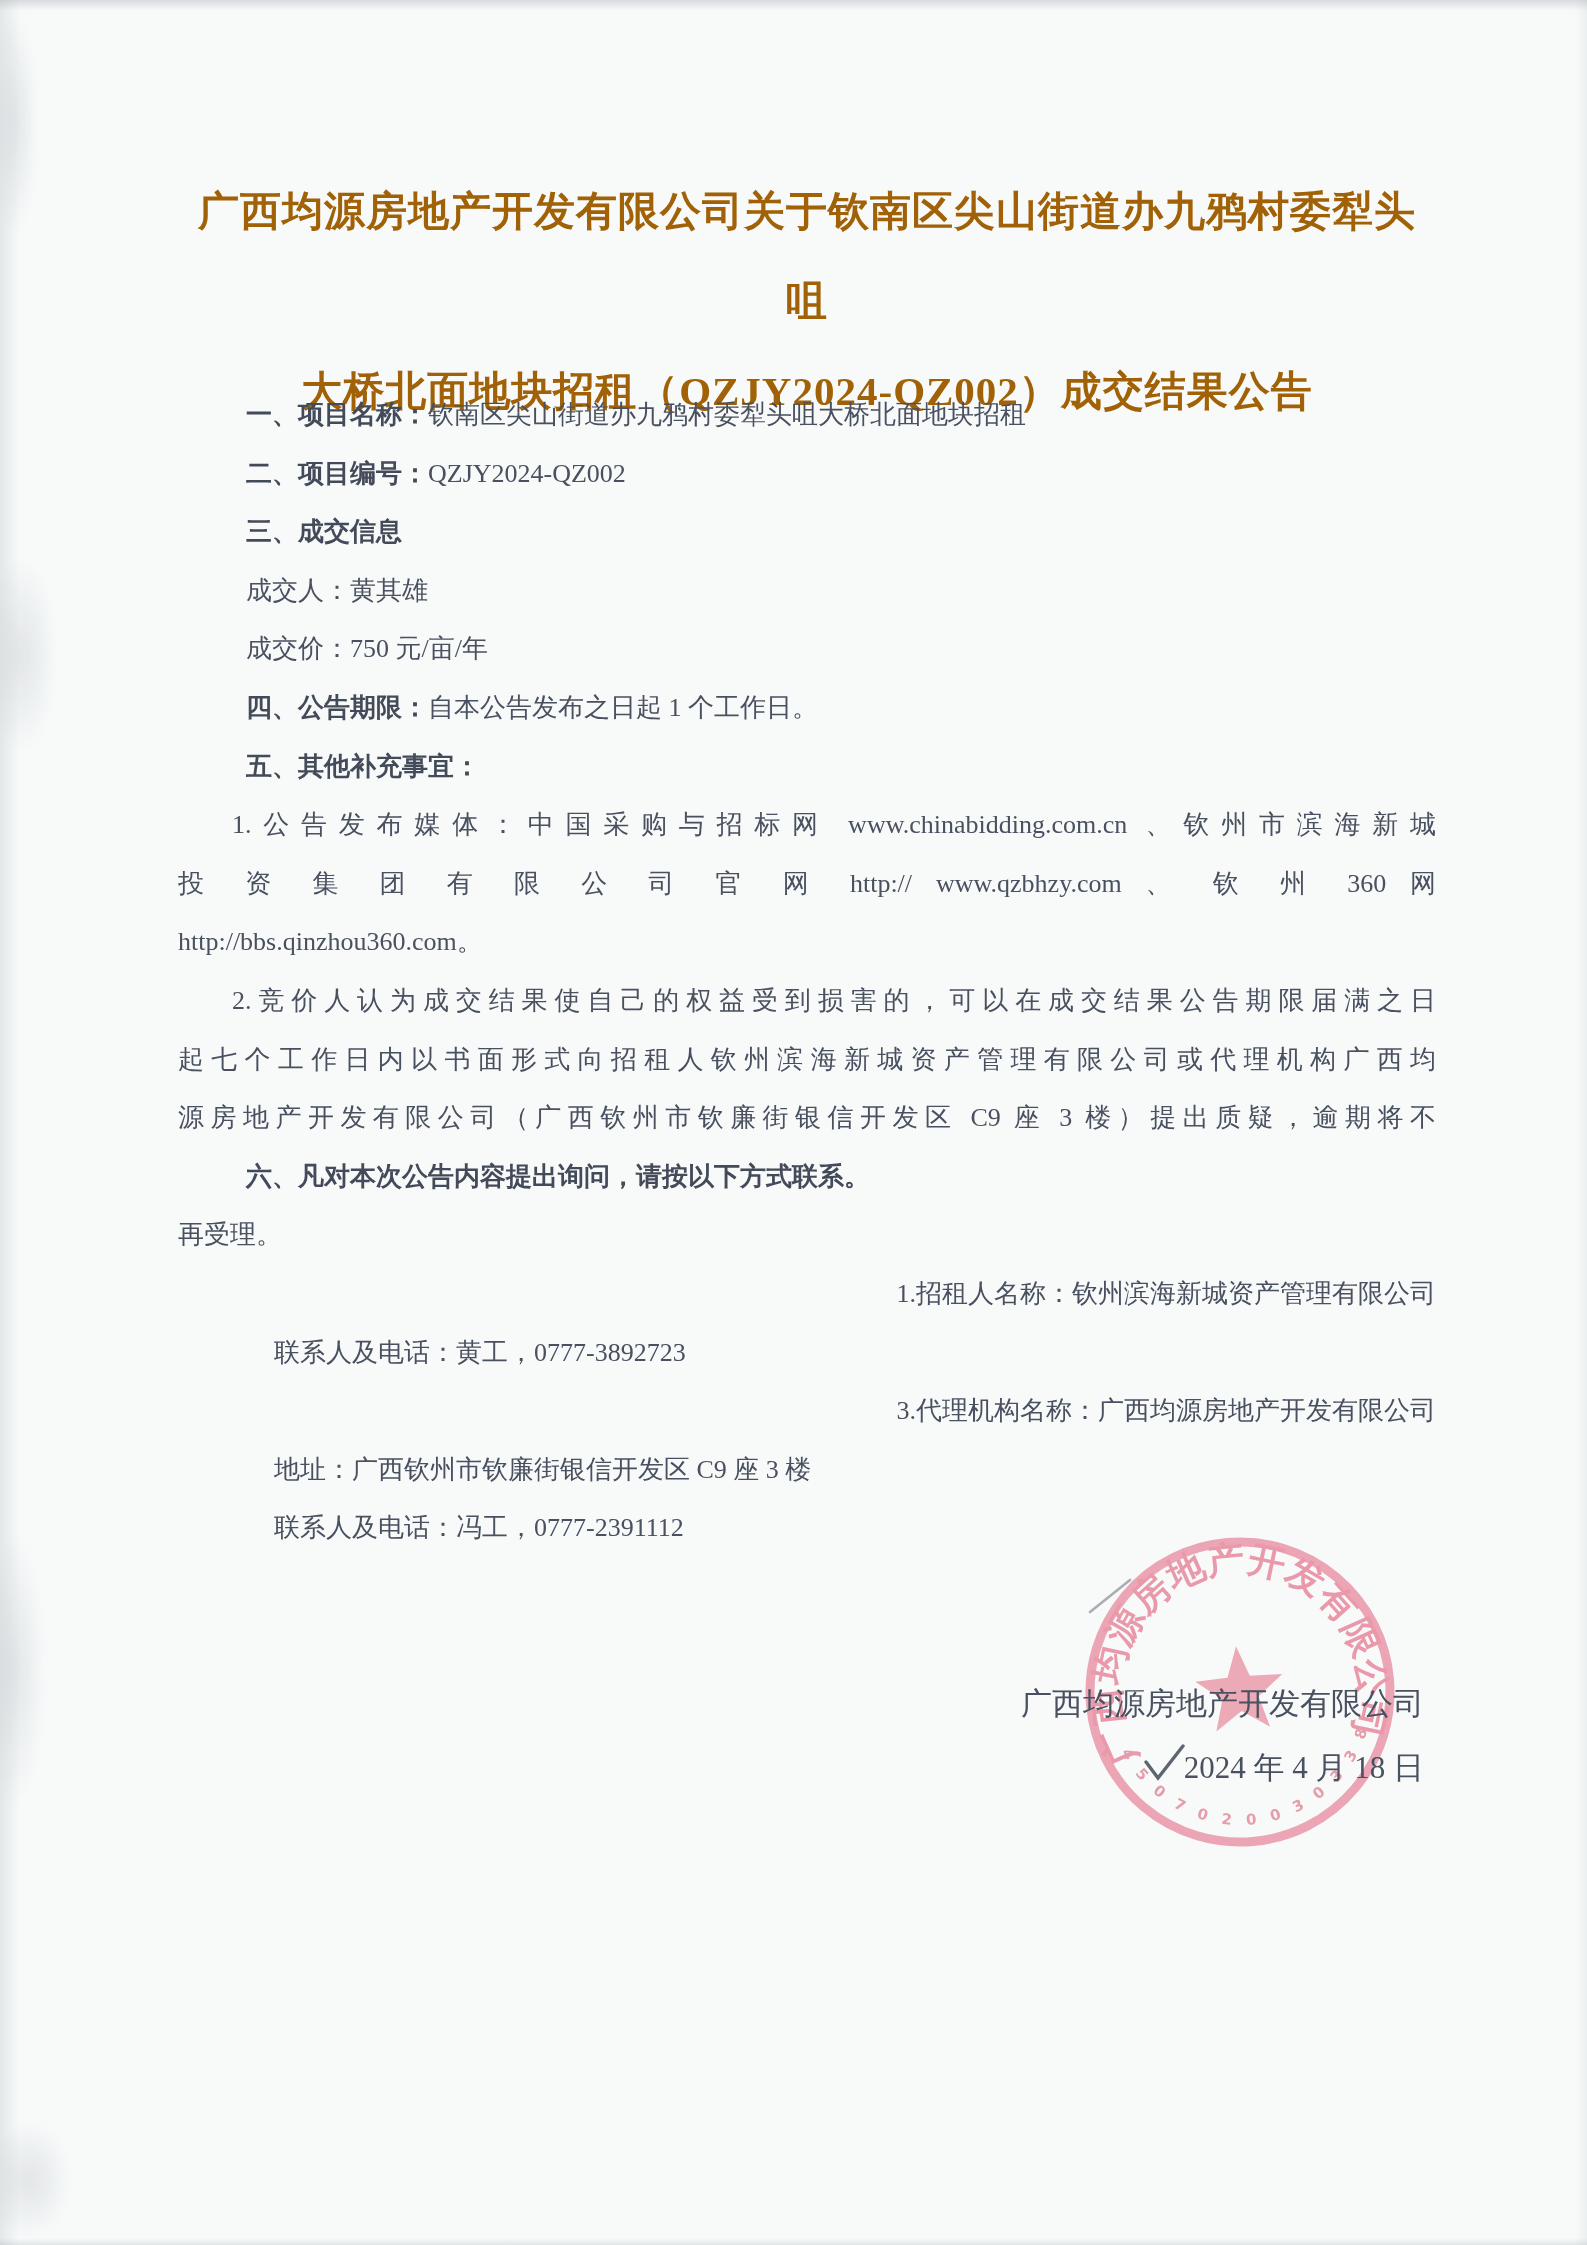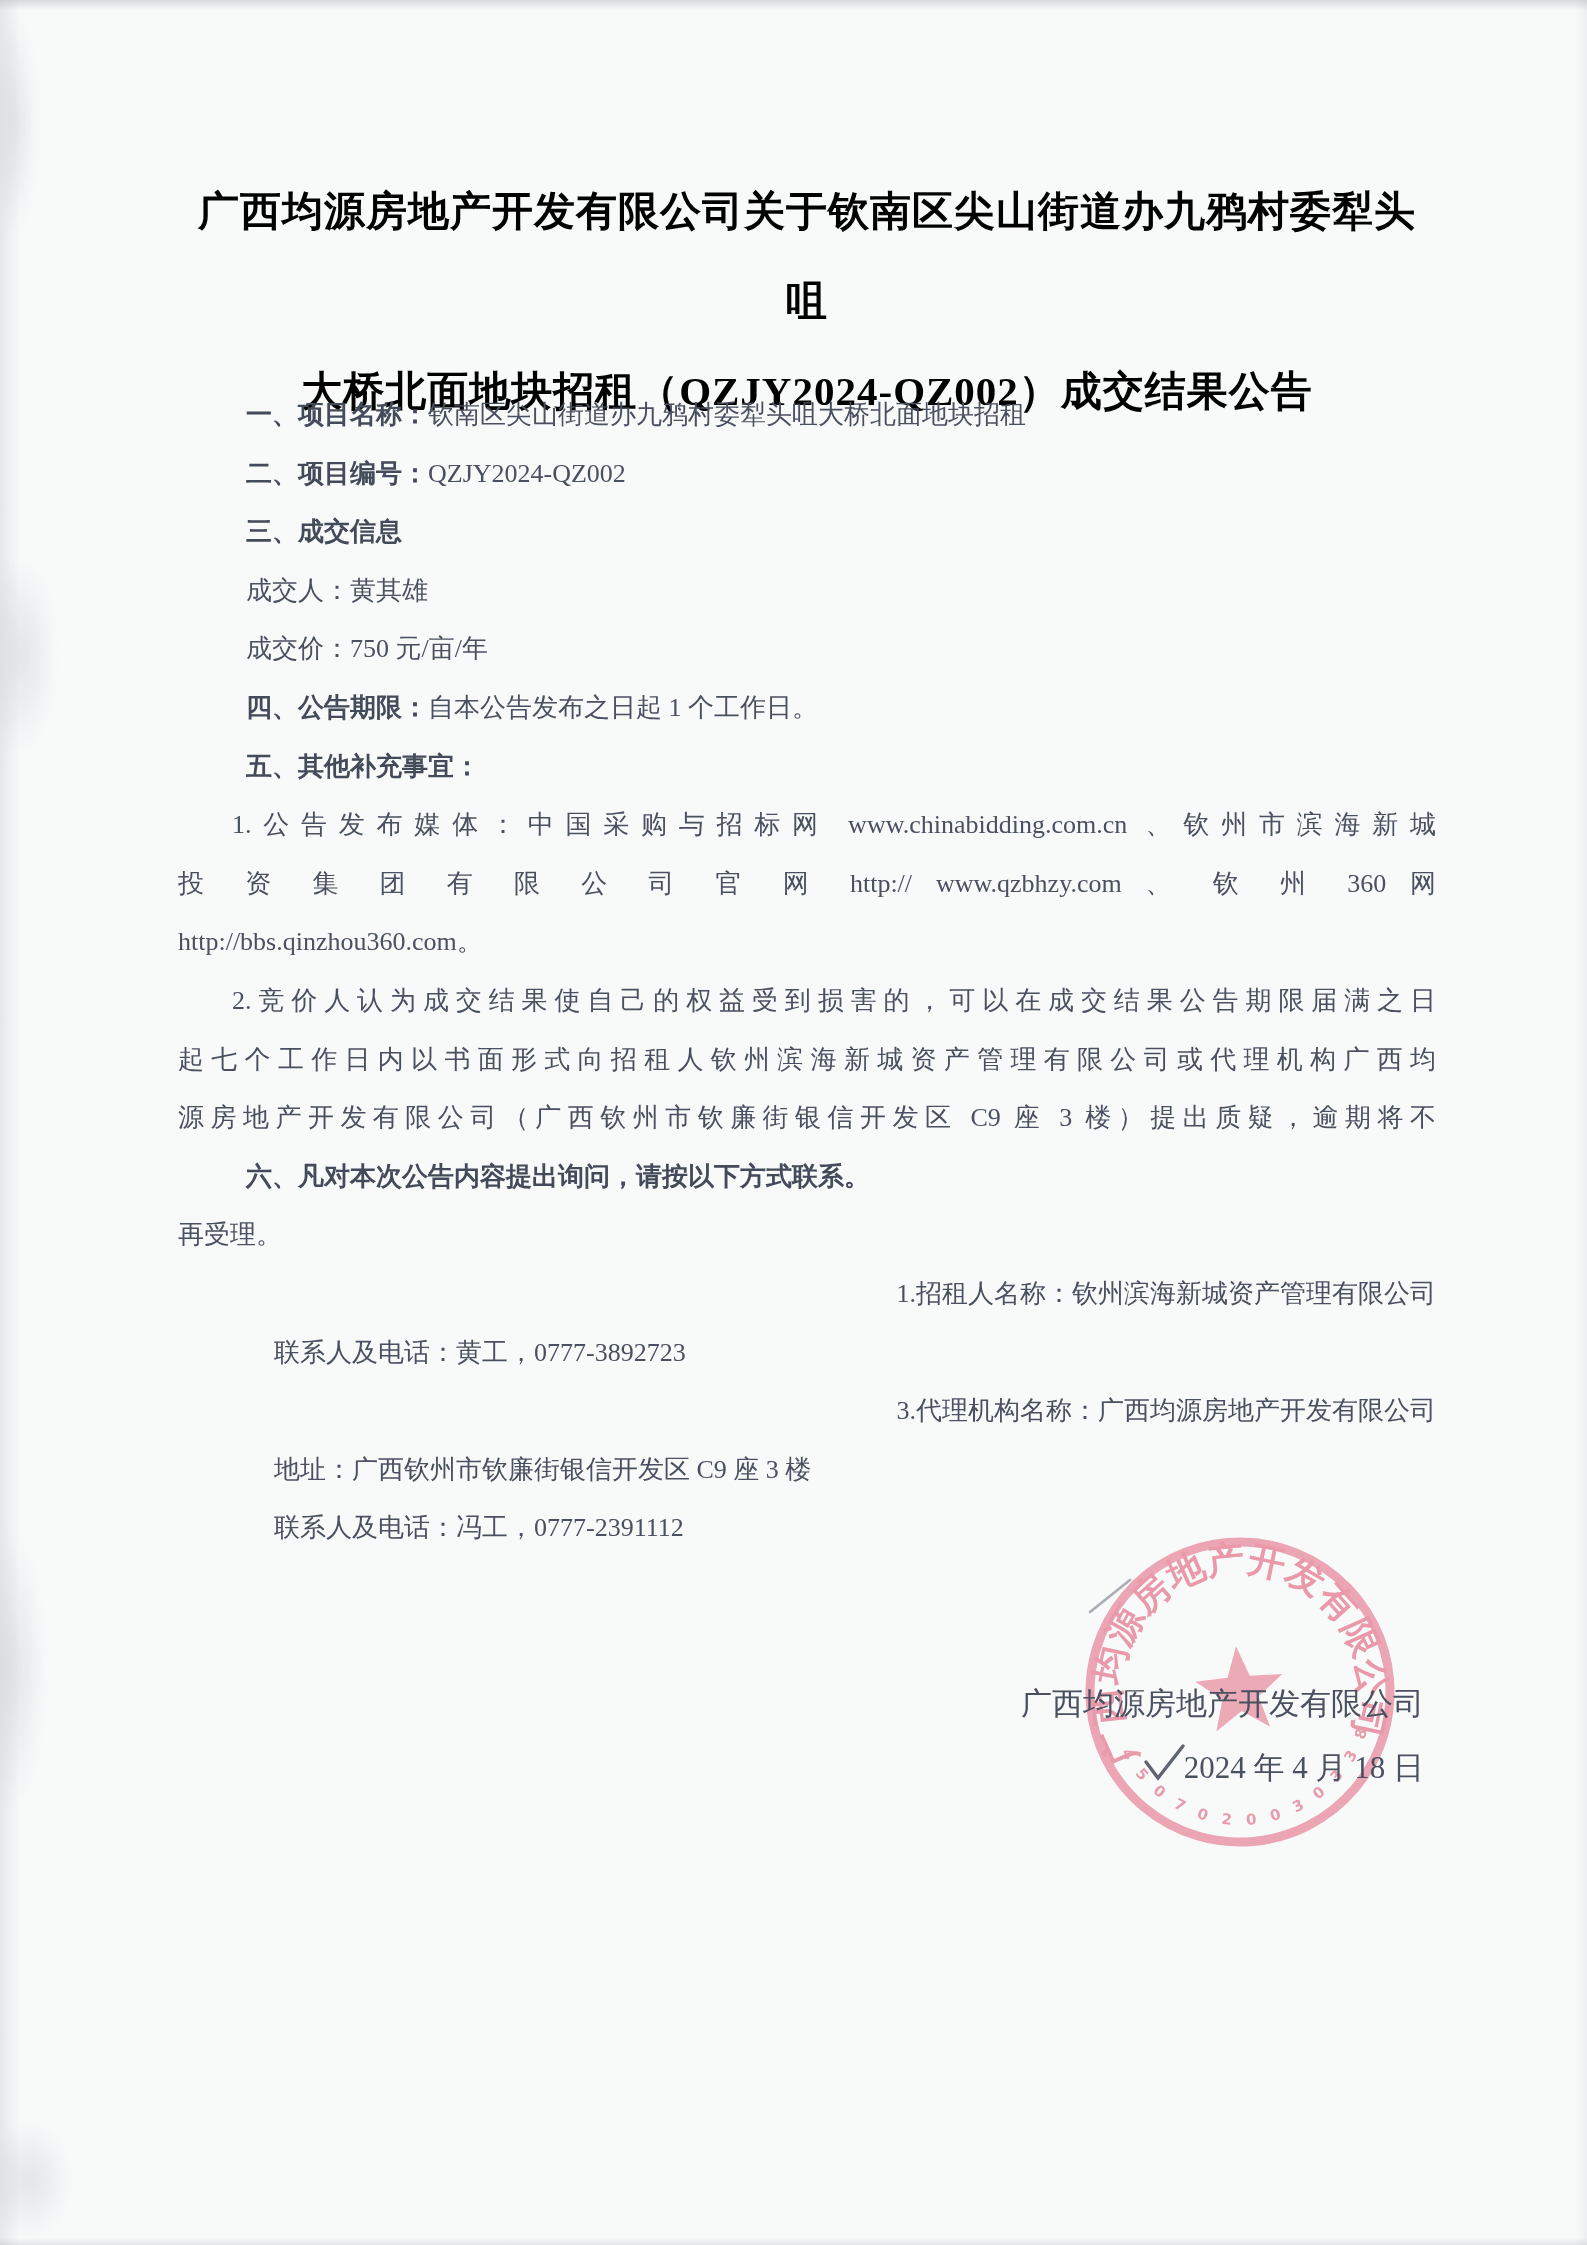"广西均源房地产开发有限公司关于钦南区尖山街道办九鸦村委犁头咀" .title { color: #000000 -> #a16207 }
